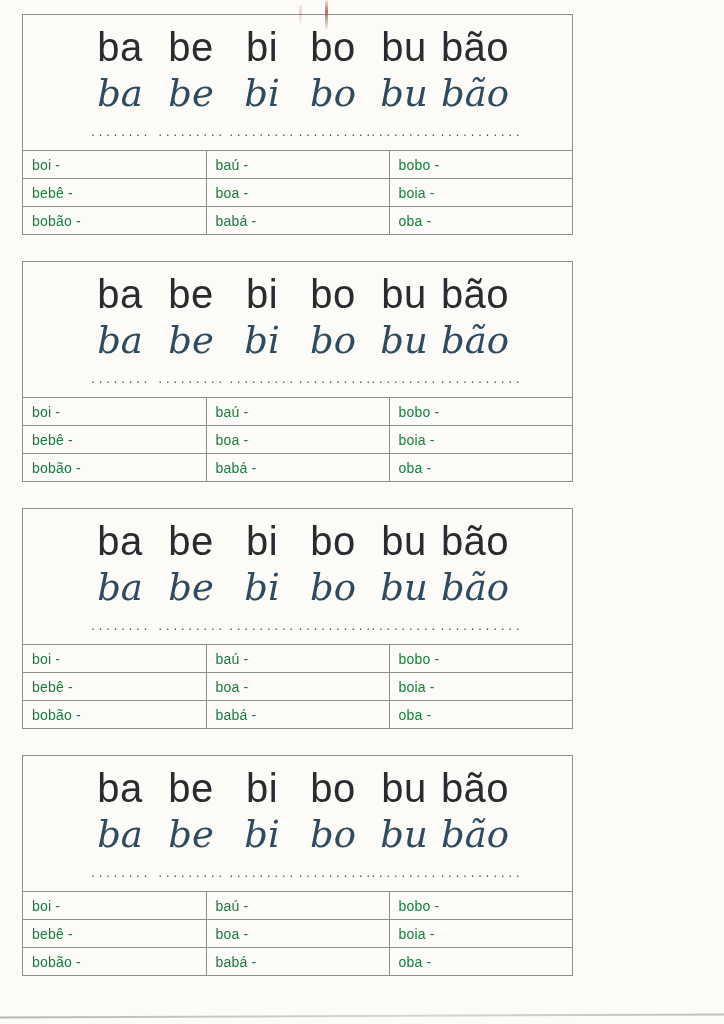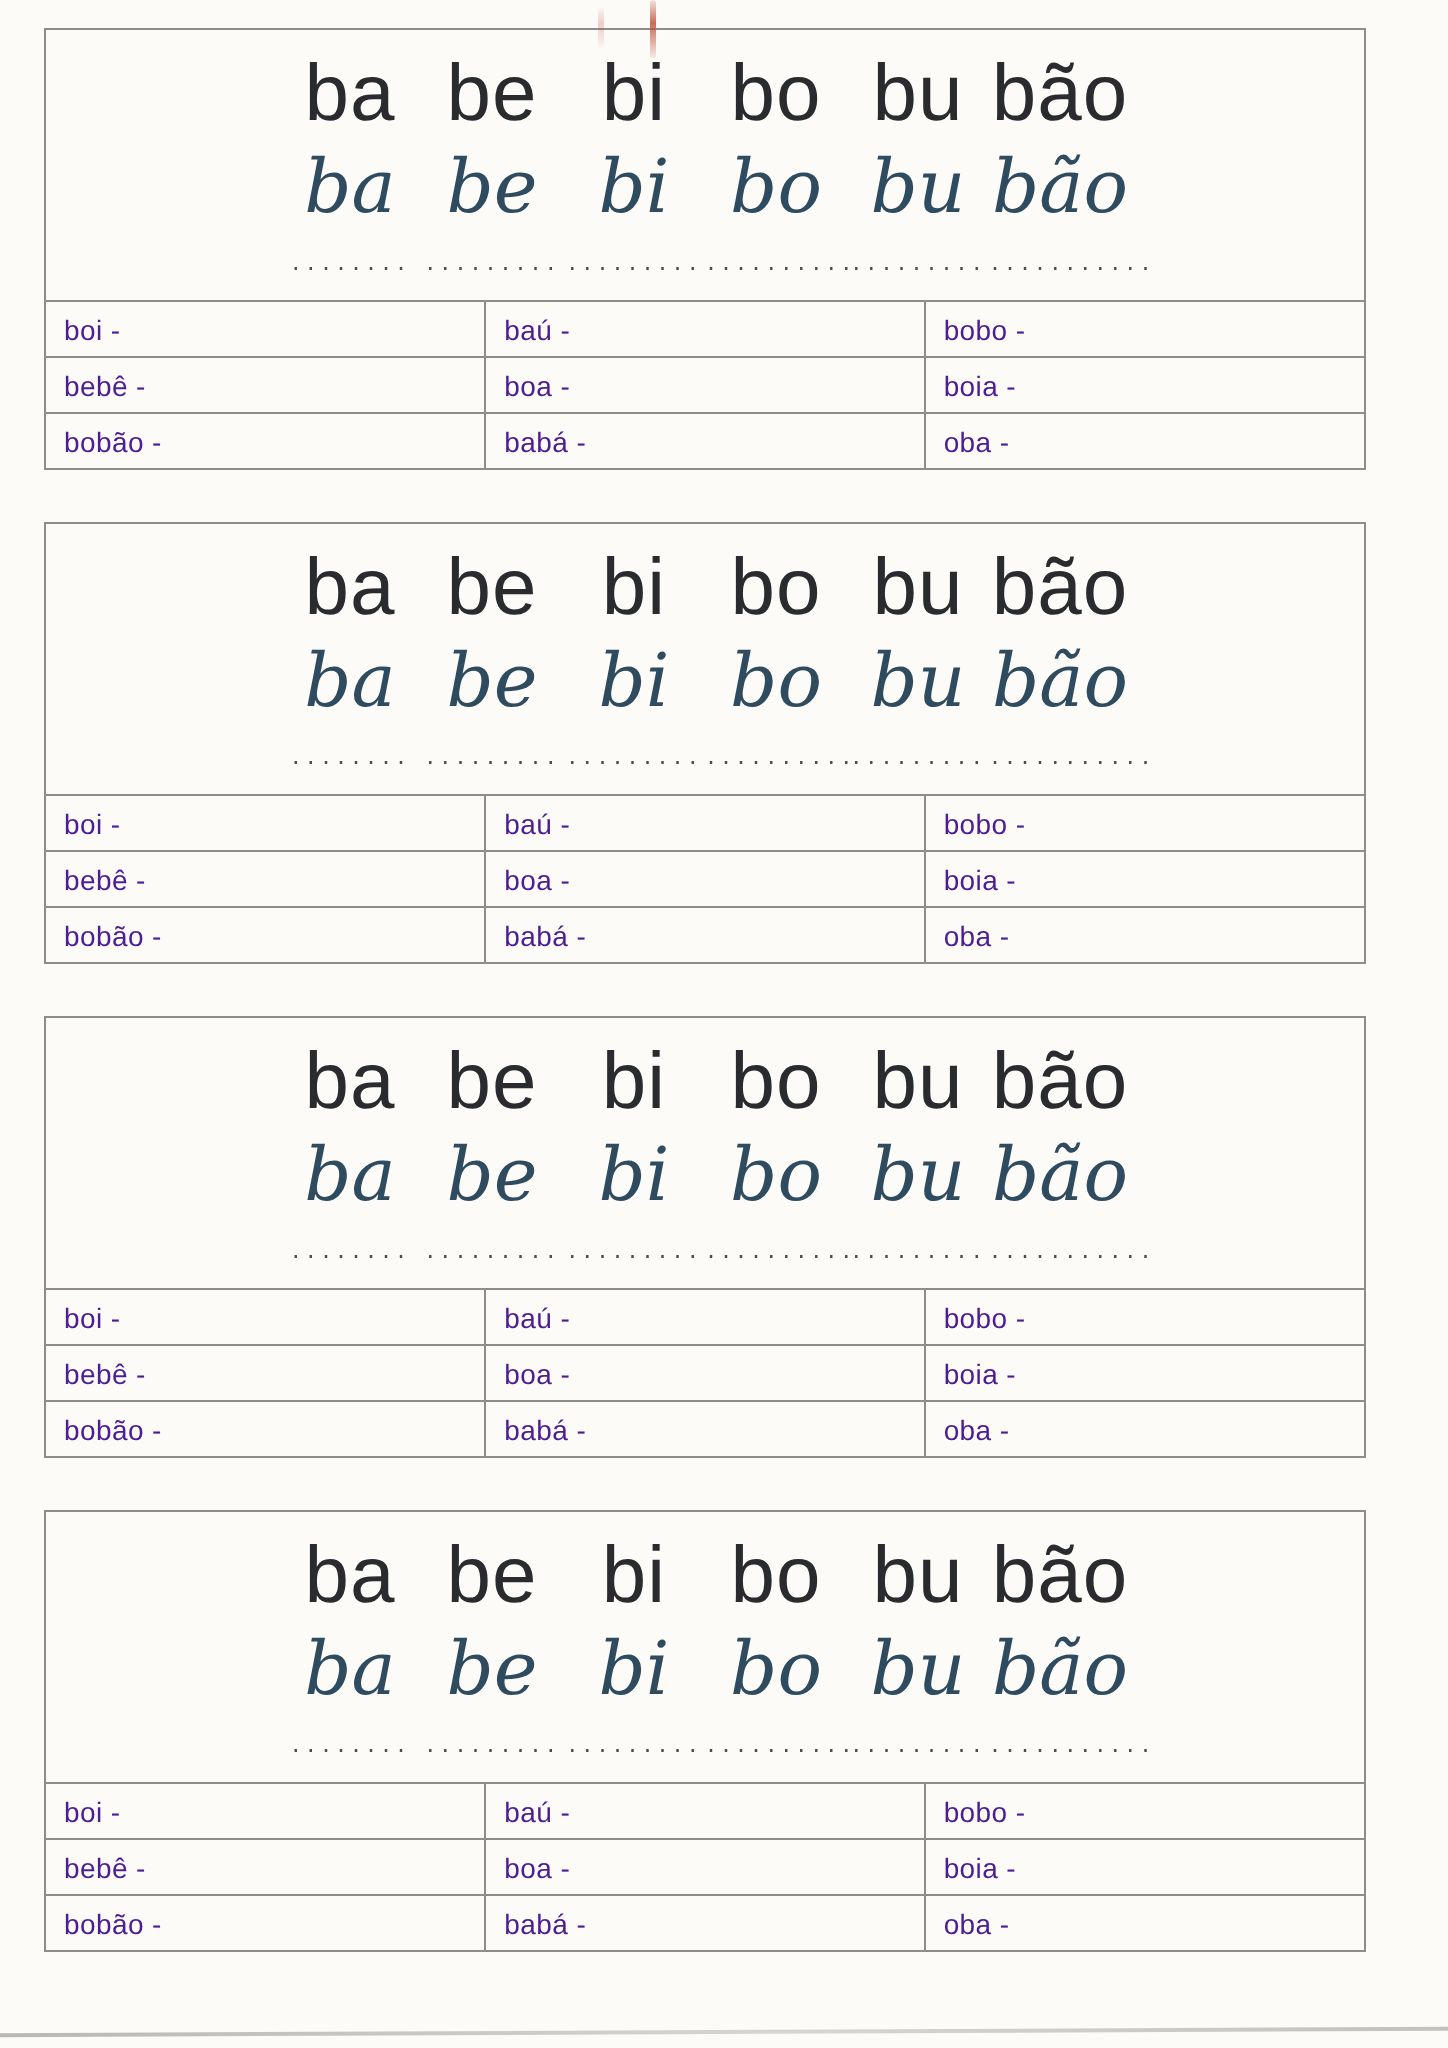"ba" .card { width: 661px -> 551px }
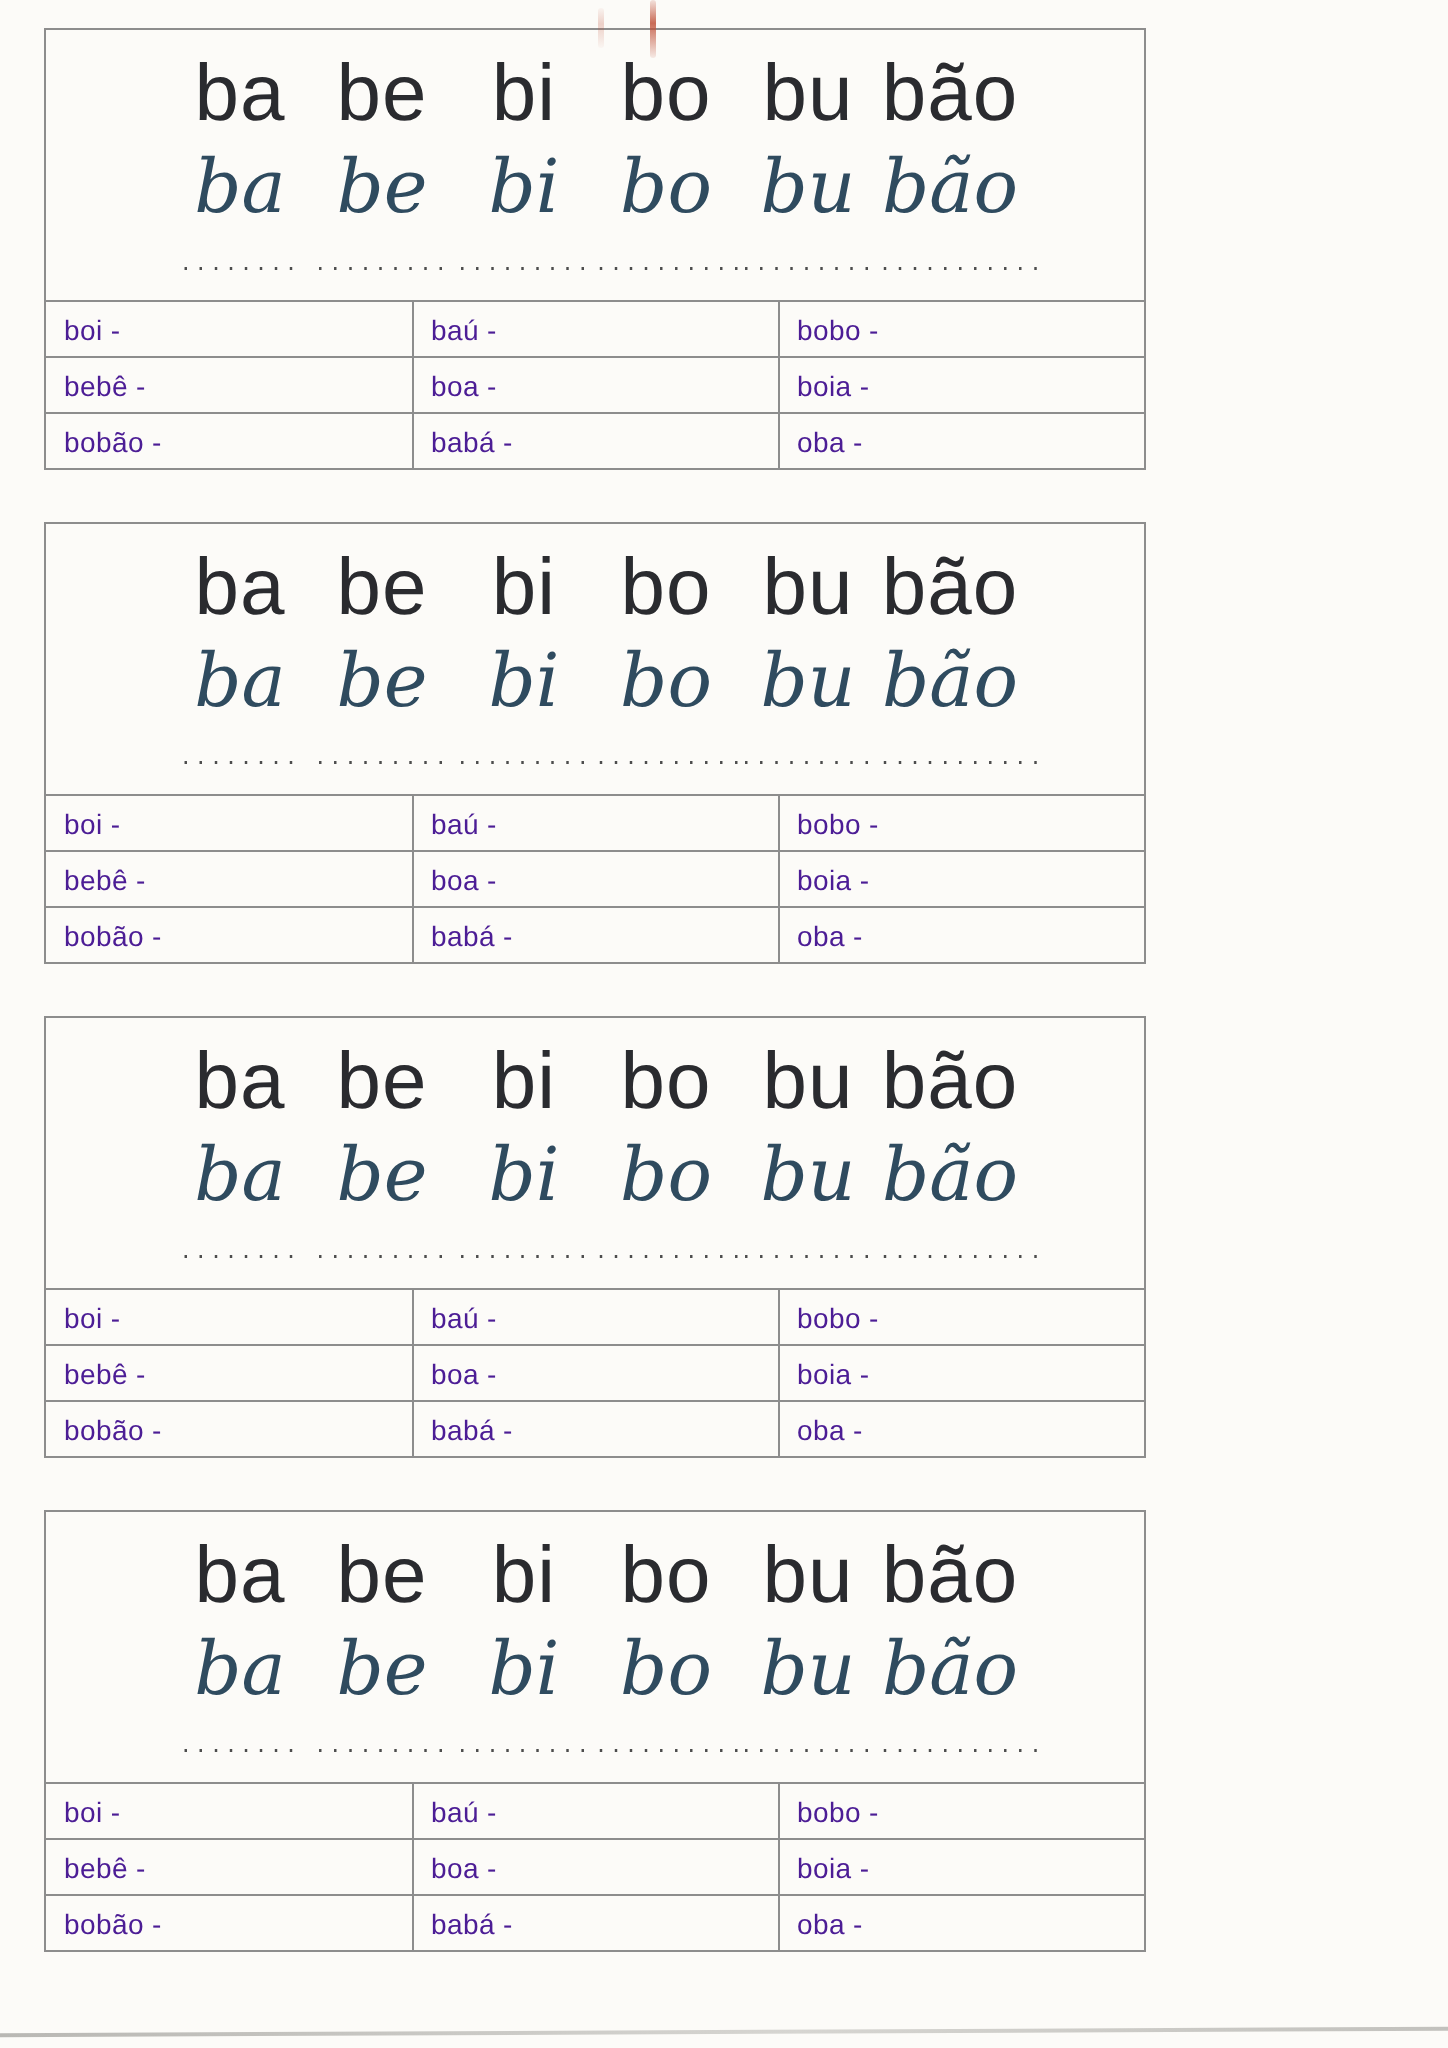"boi -" table.words td { color: #4c1d95 -> #15803d }
